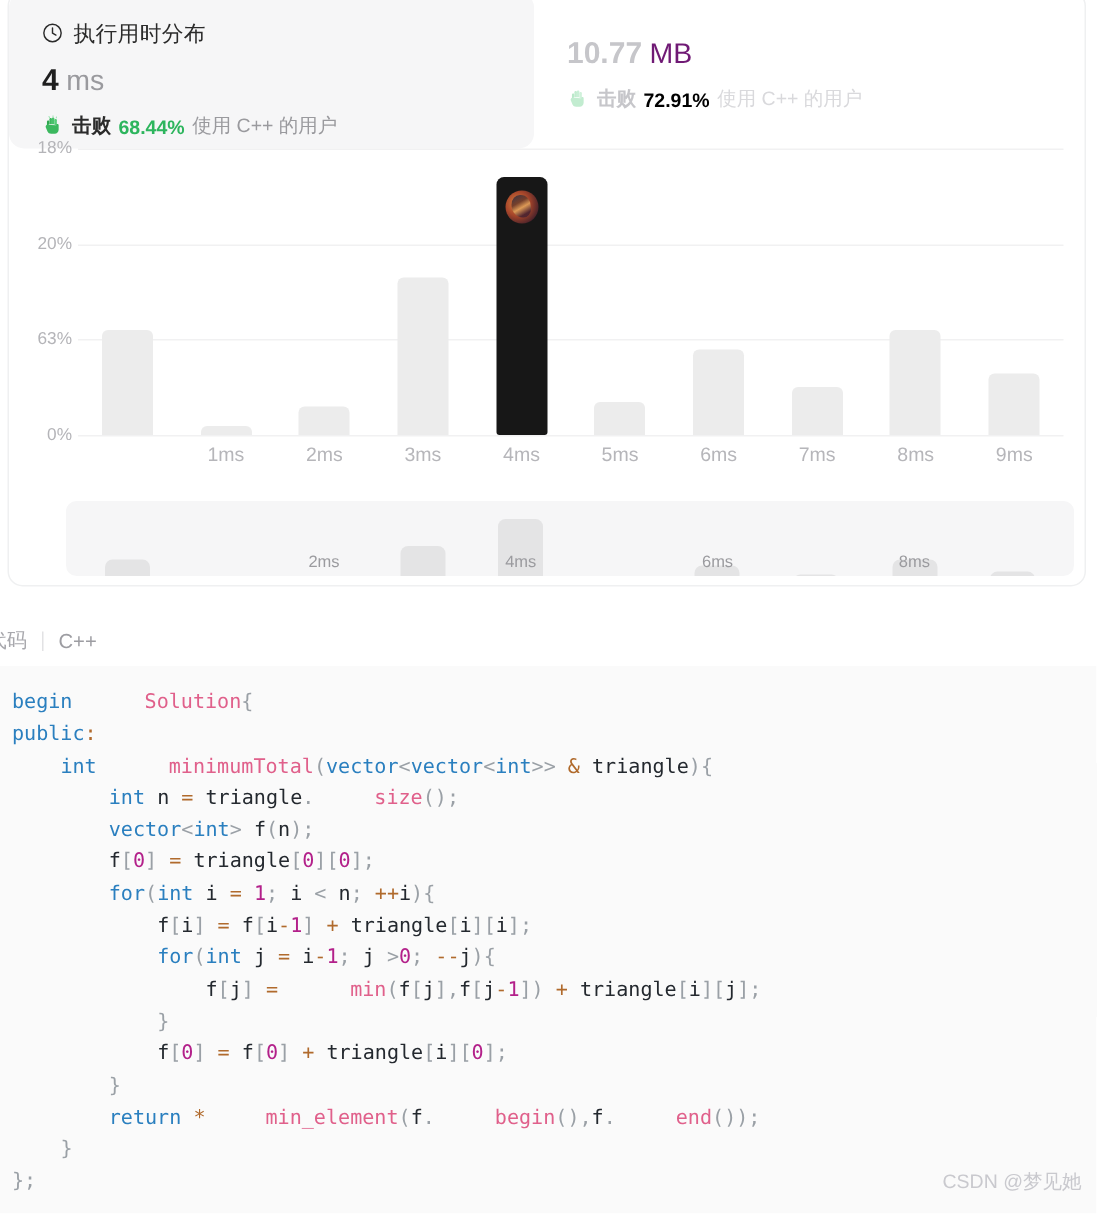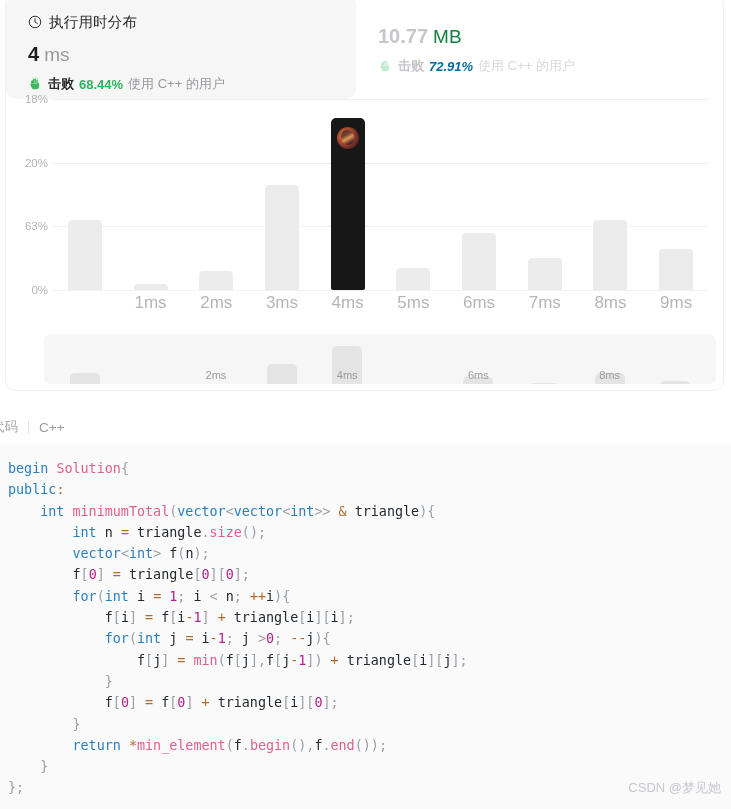"MB" .panel.right .unit { color: #15803d -> #701a75 }
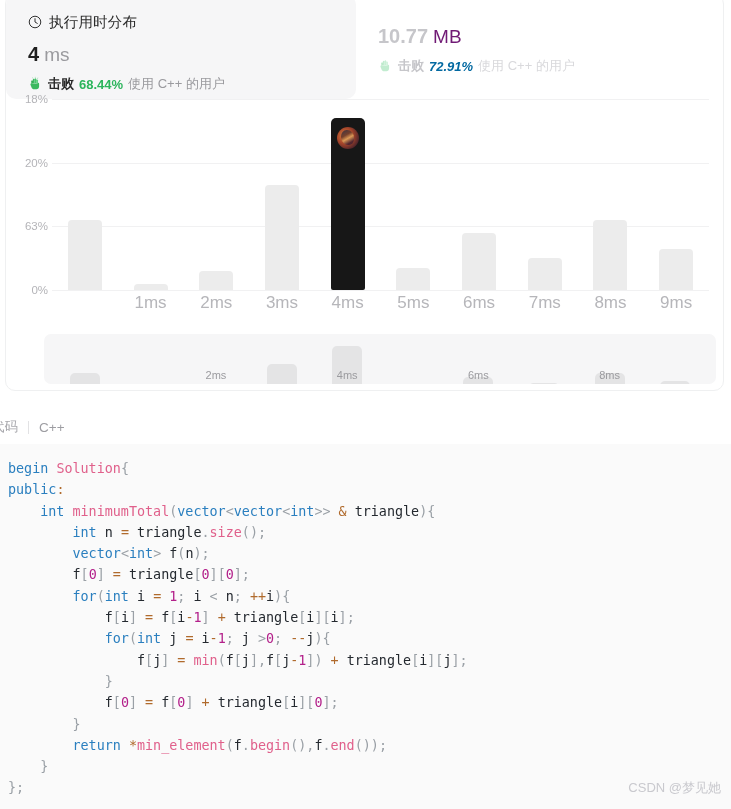"72.91%" .panel.right .pct { color: #0369a1 -> #000000; font-style: italic -> none }
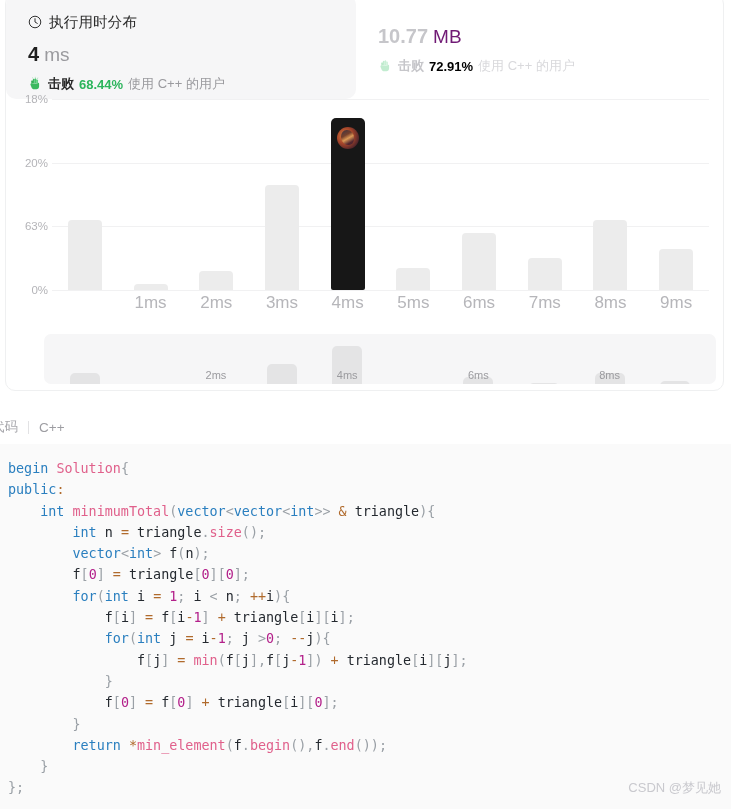"1ms" .xl { font-size: 17px -> 13px }
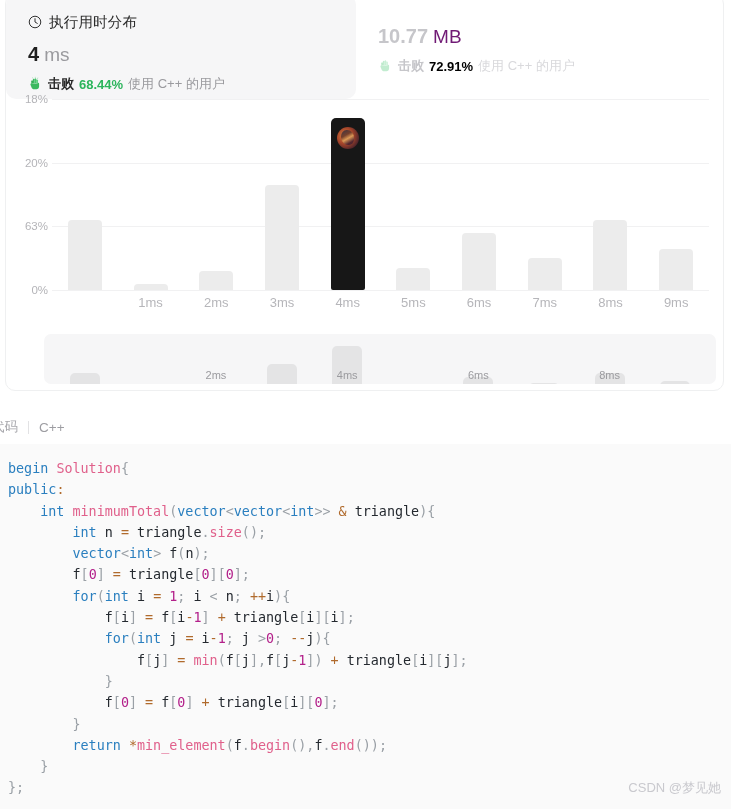"Solution" .fn { margin-left: none -> 40px }
